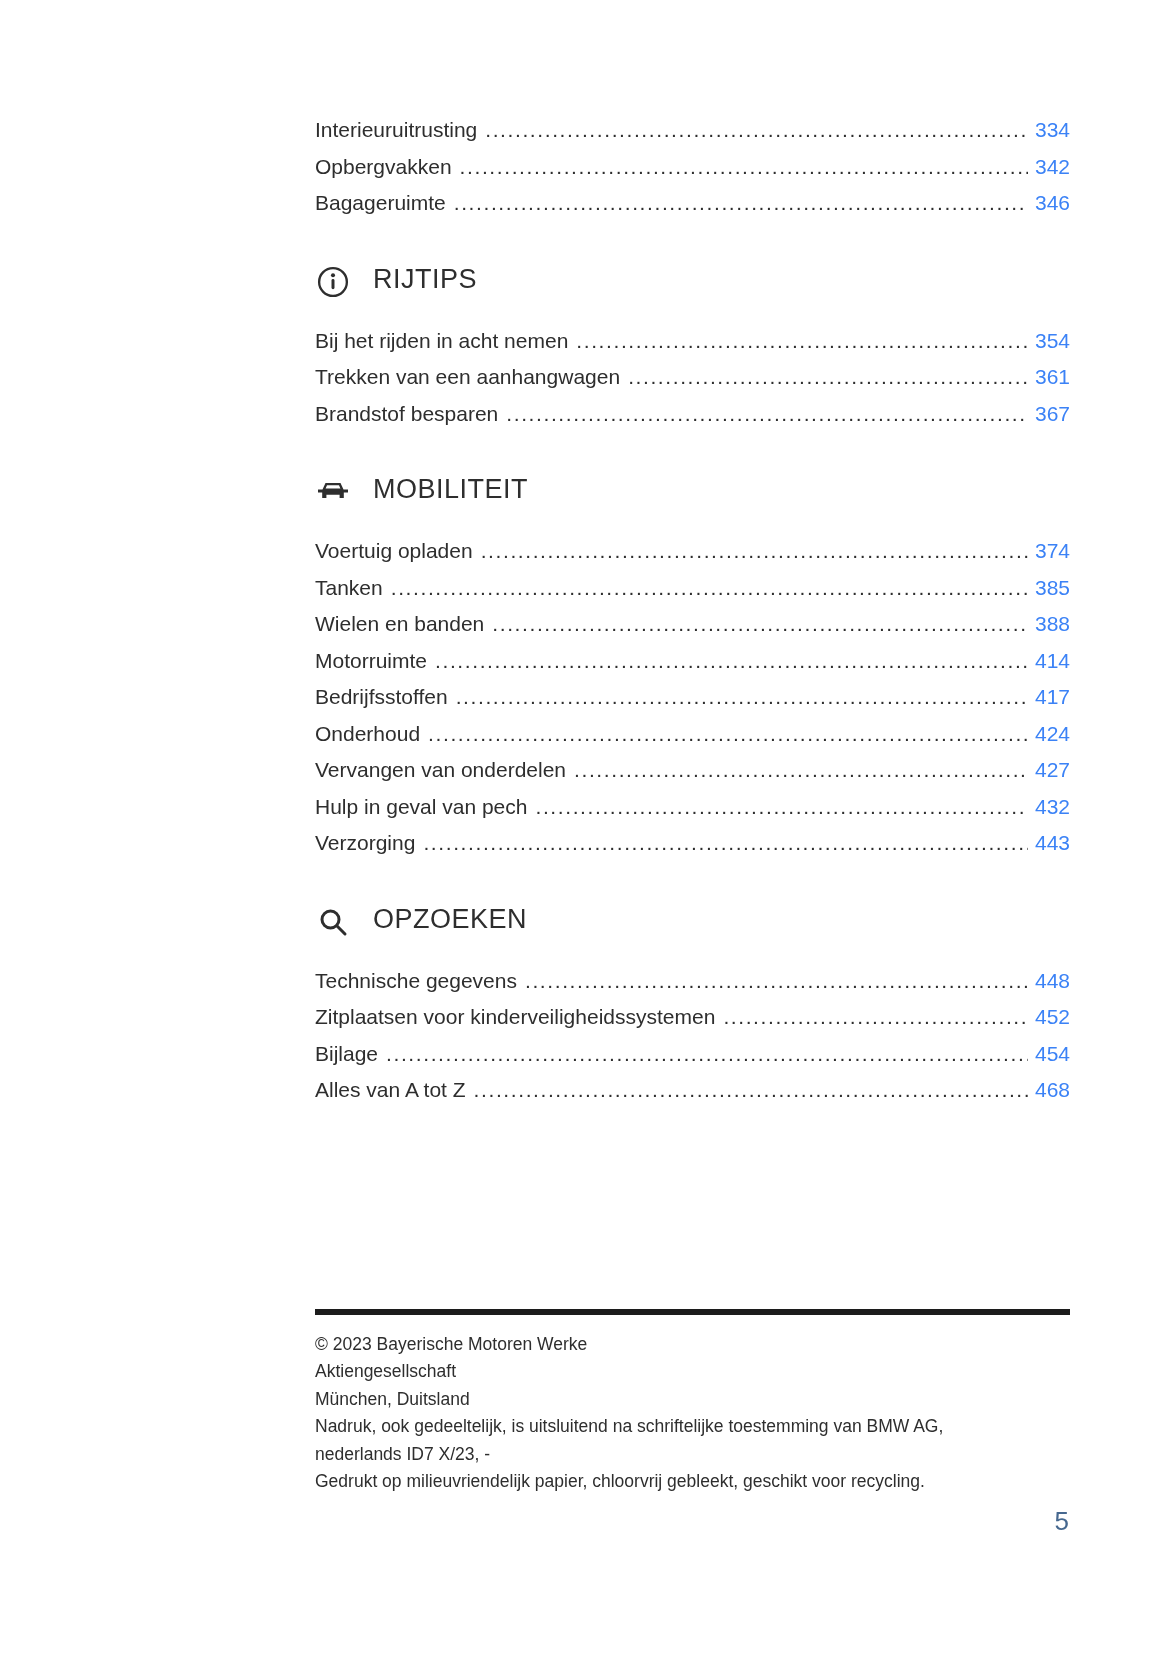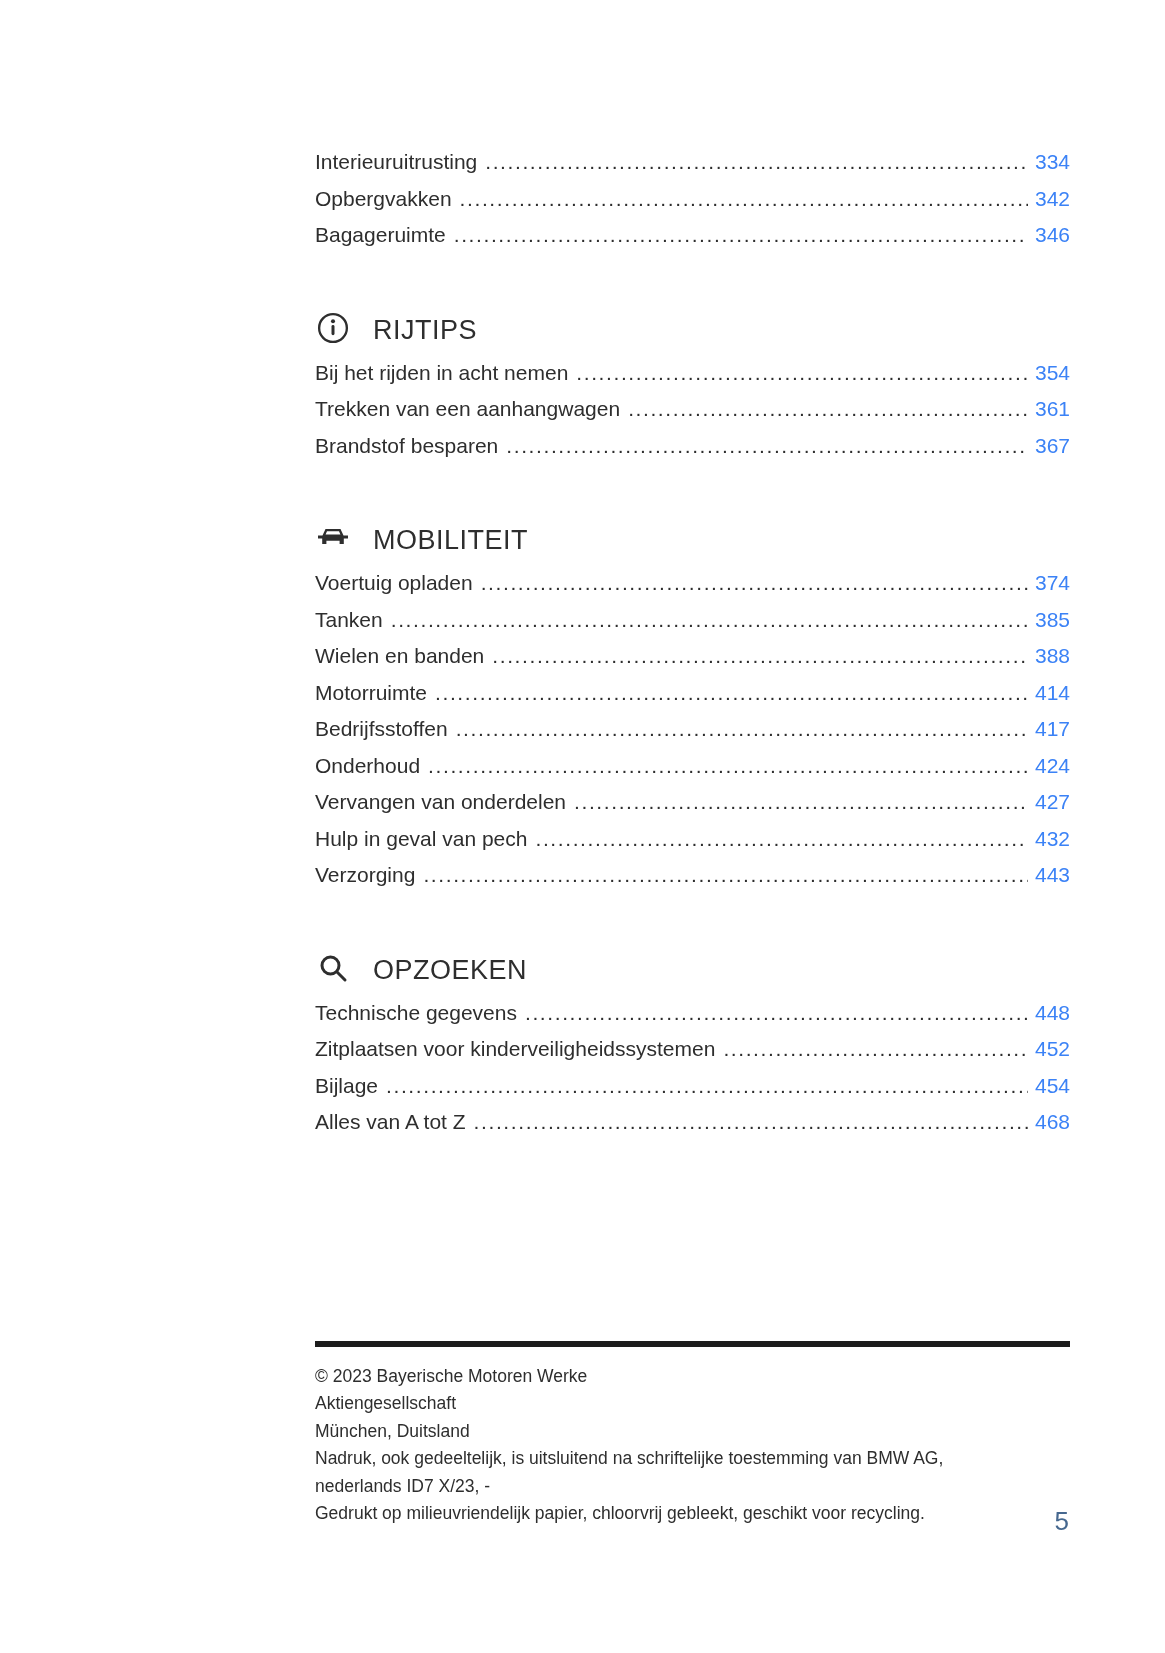"Interieuruitrusting" .content { margin-top: 32px -> none }
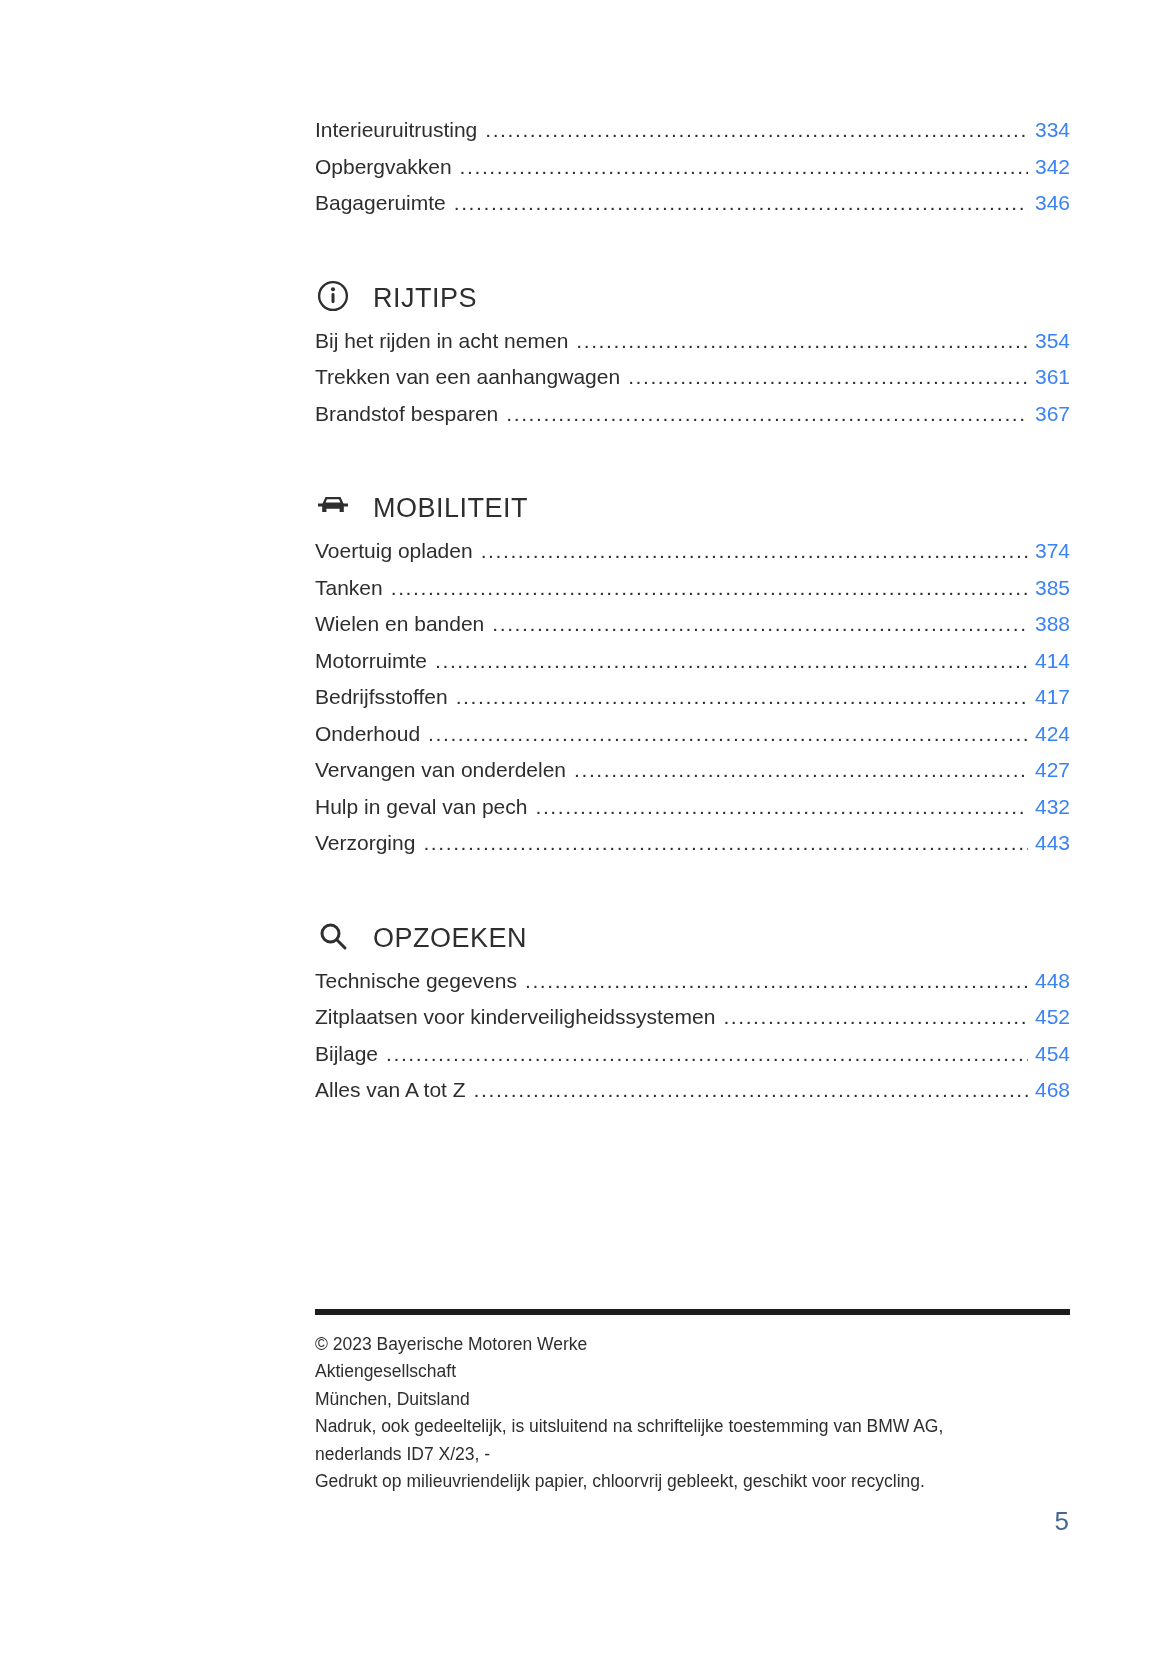"RIJTIPS" .section-heading { align-items: flex-end -> flex-start }
